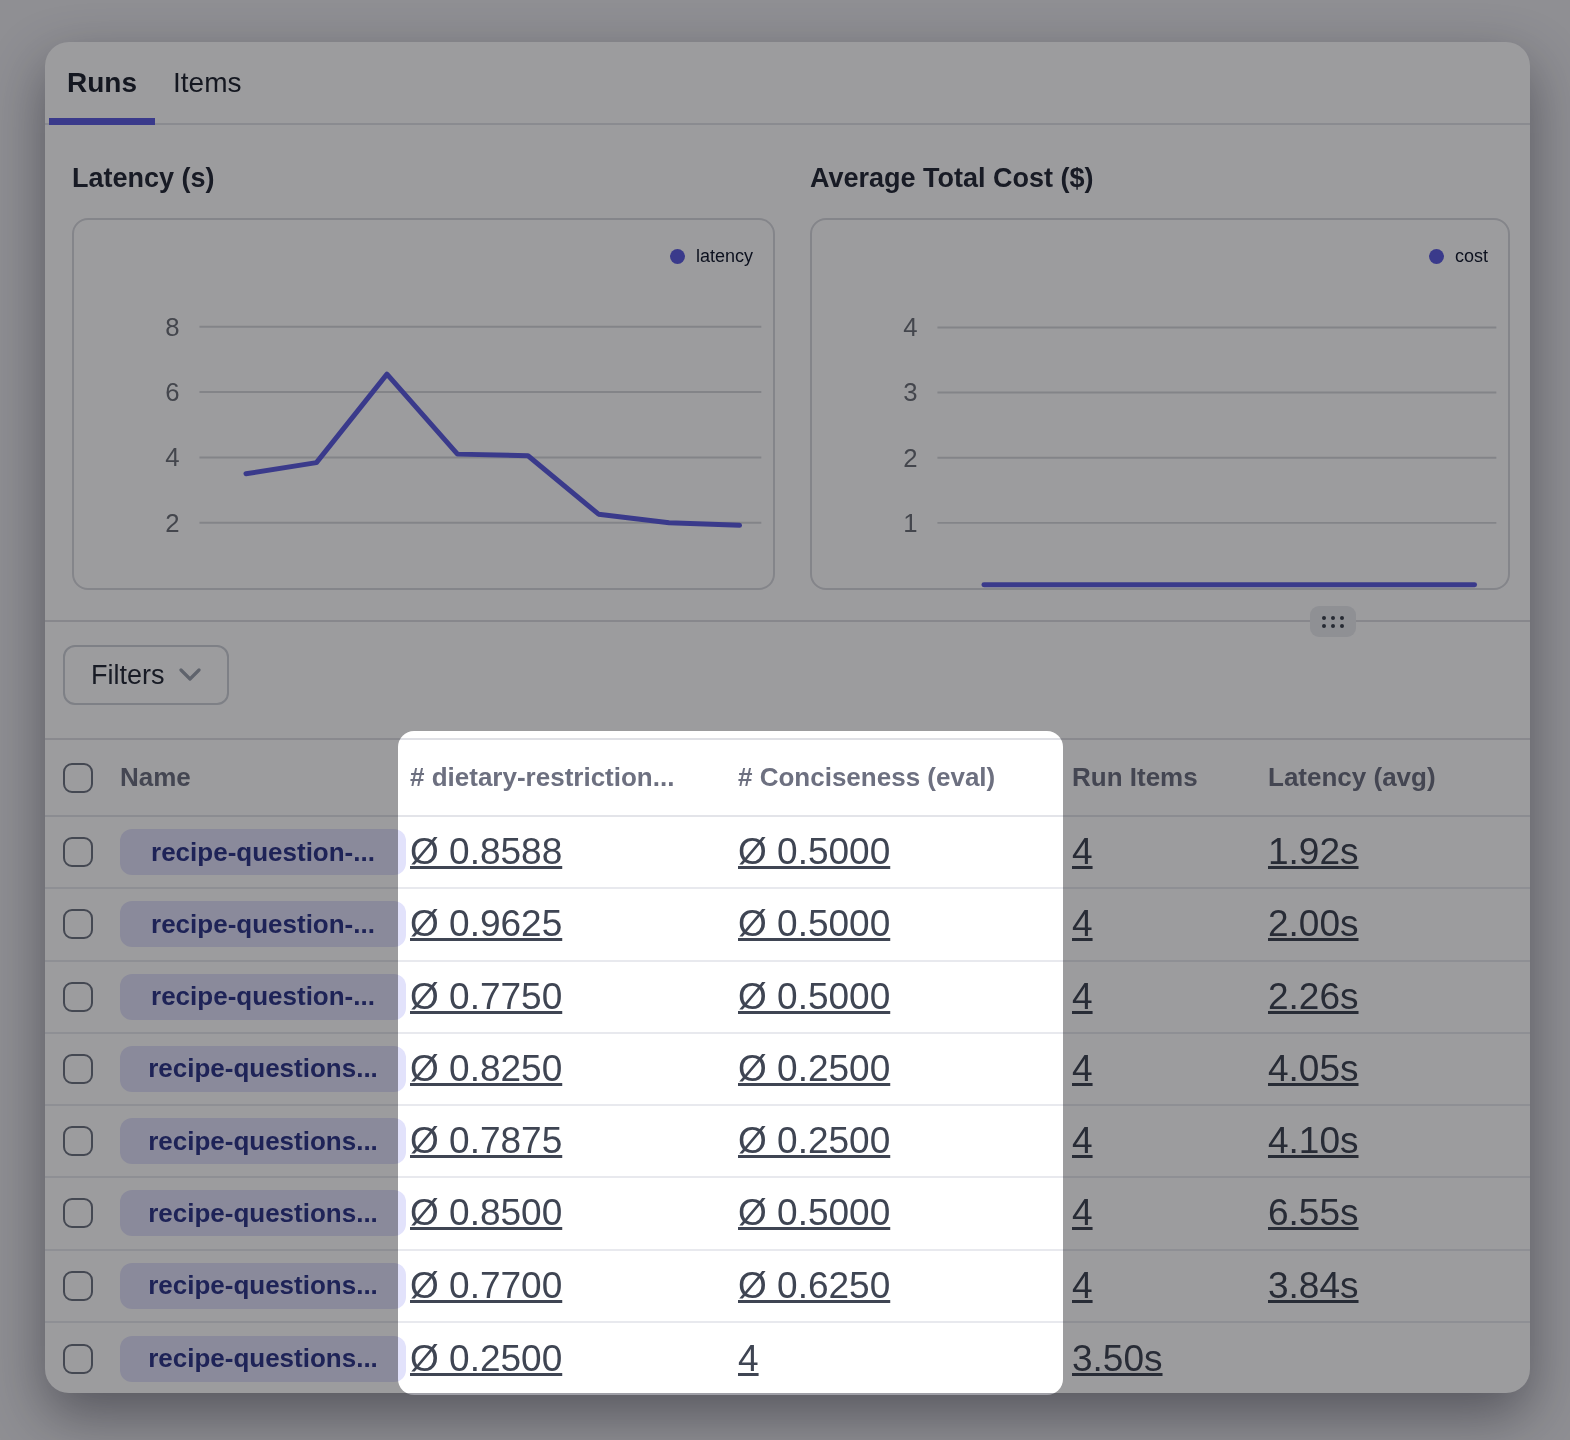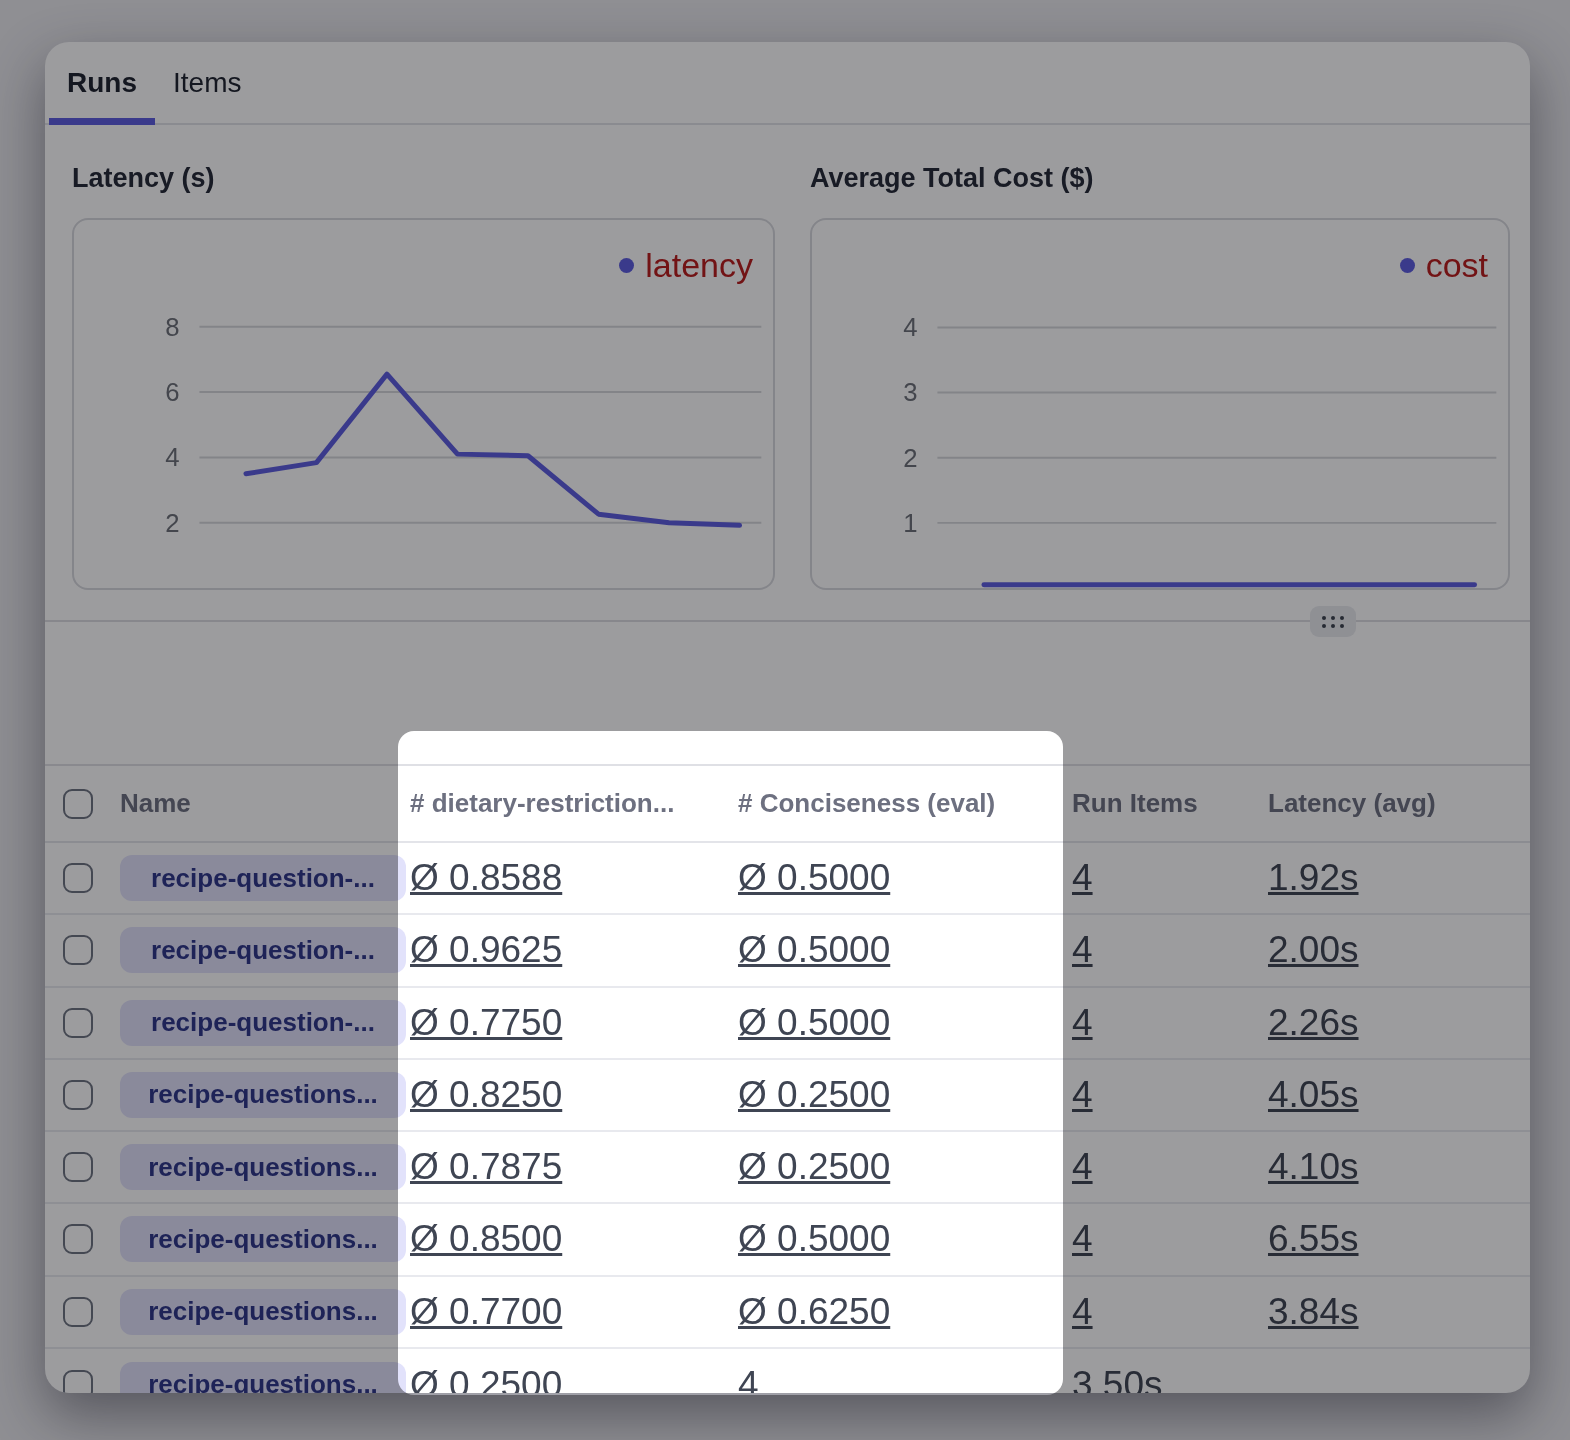"latency" .legend-label { color: #b91c1c -> #0f172a; font-size: 34px -> 18px }
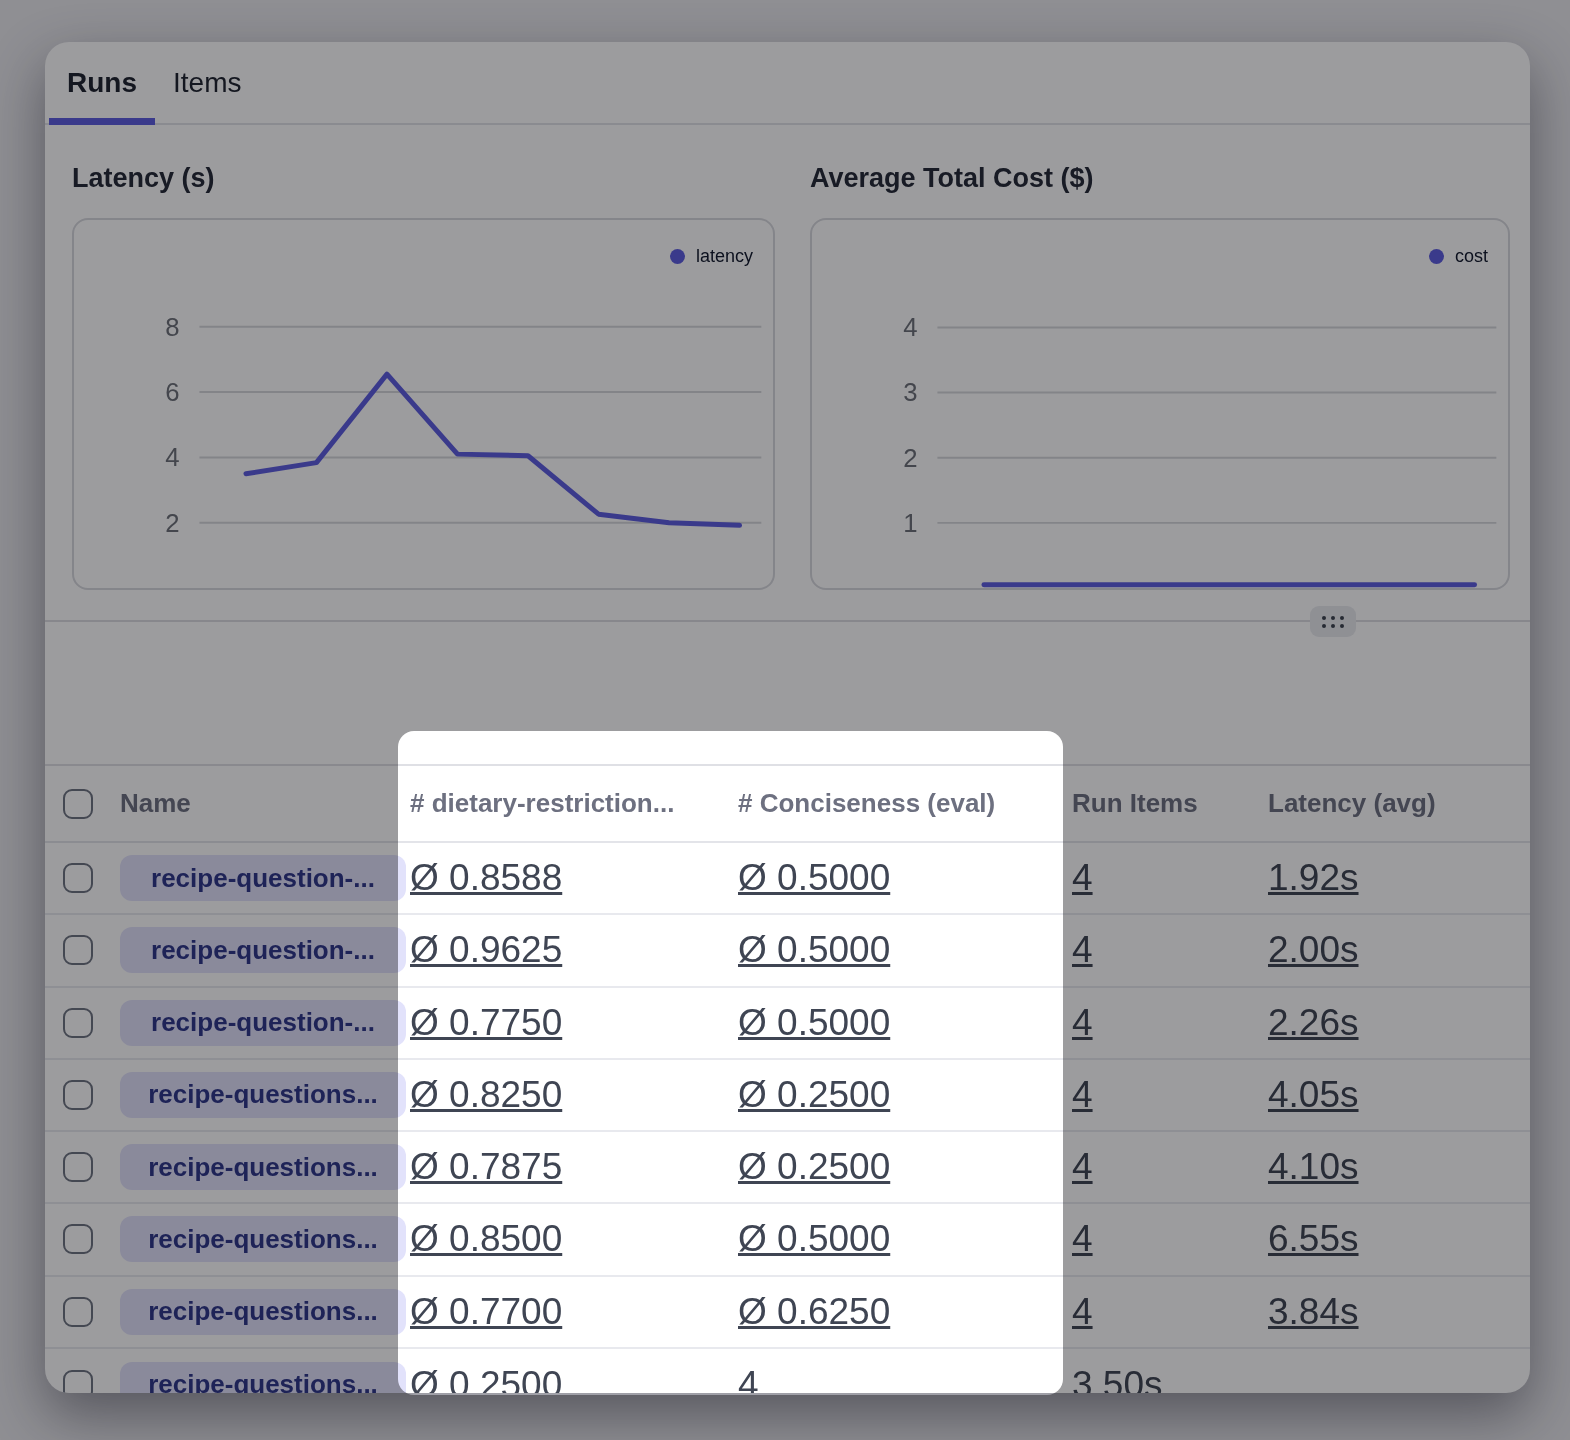"Filters" div.filters-row { html: none -> <div> <button> <span>Filters</span> <svg> <polyline></polyline> </svg> </button> </div> }
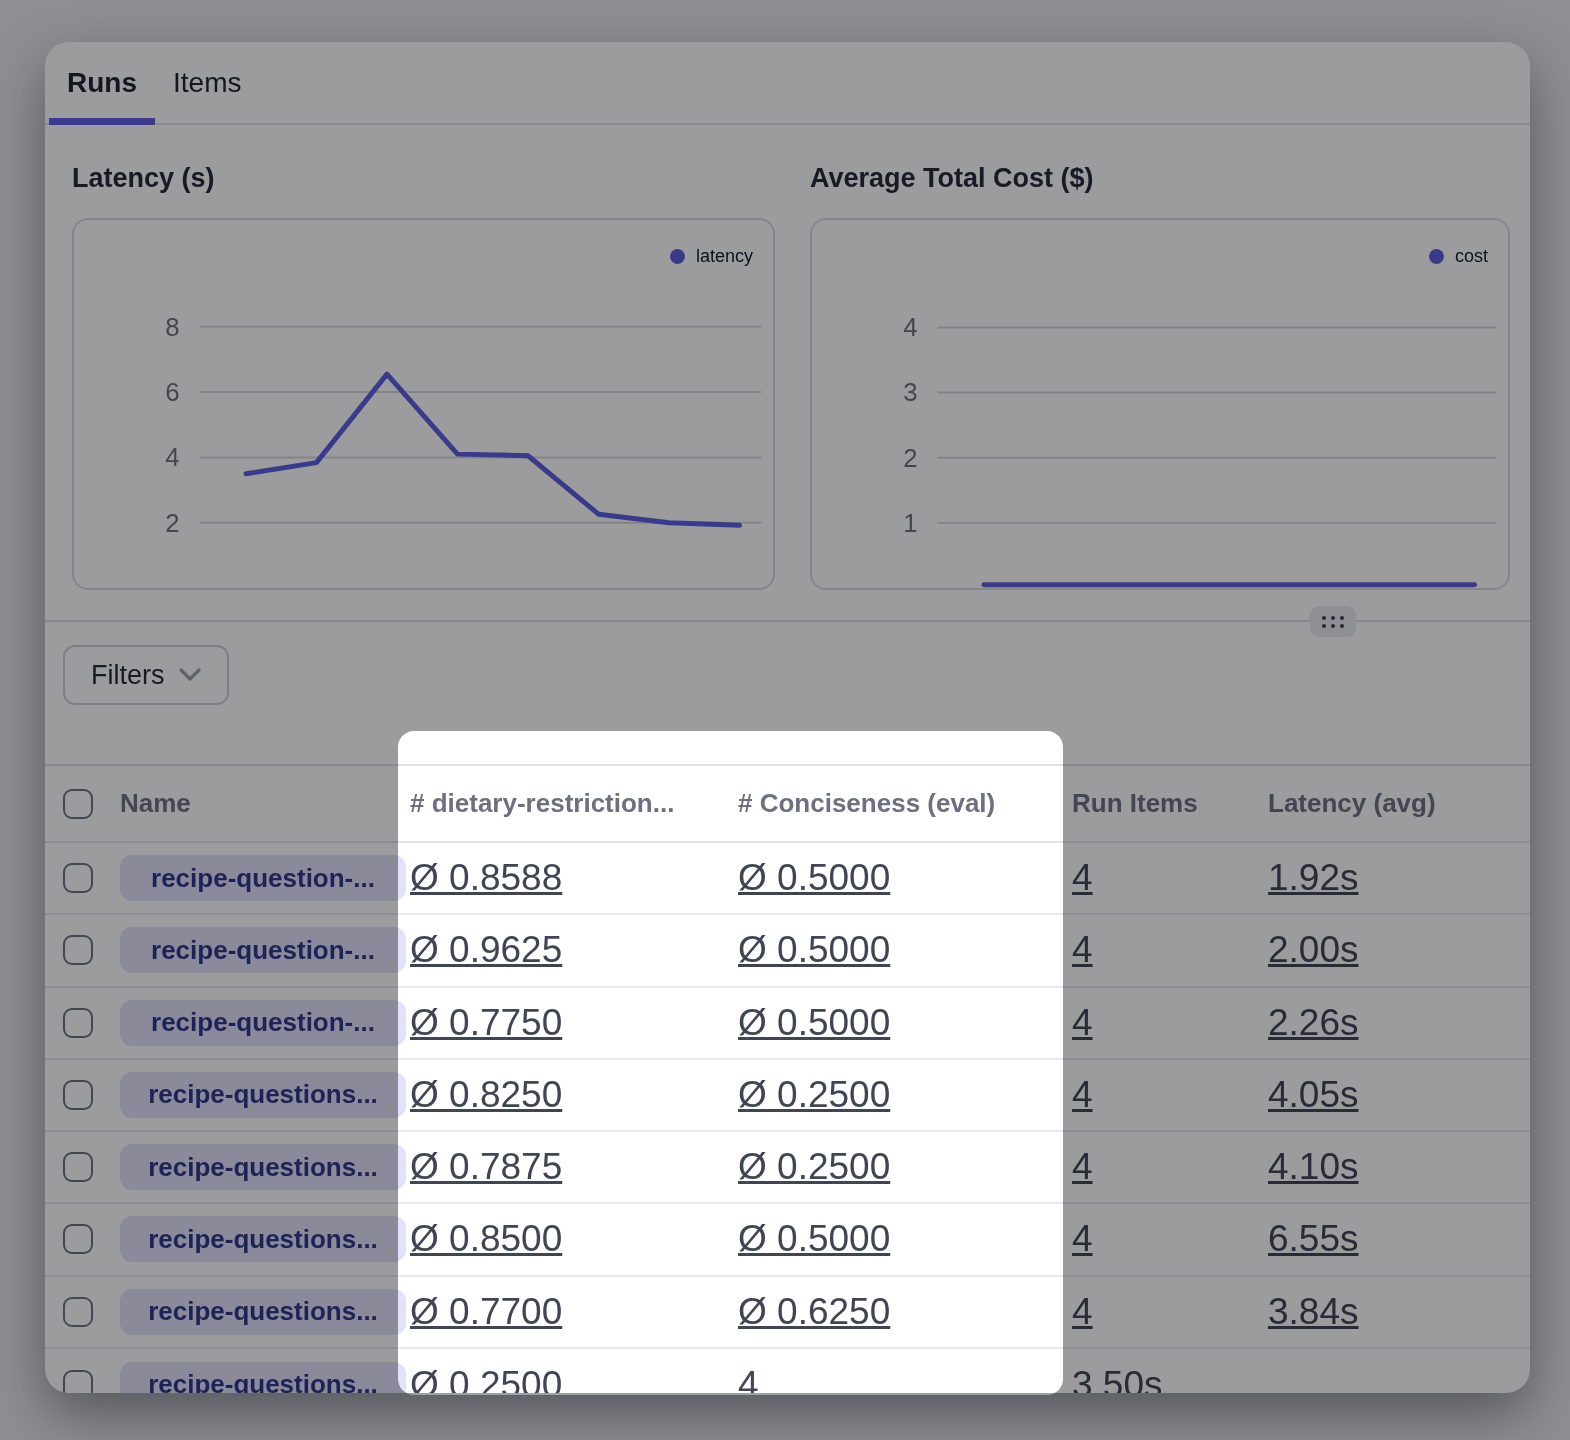"Name" .table { margin-top: 26px -> none }
